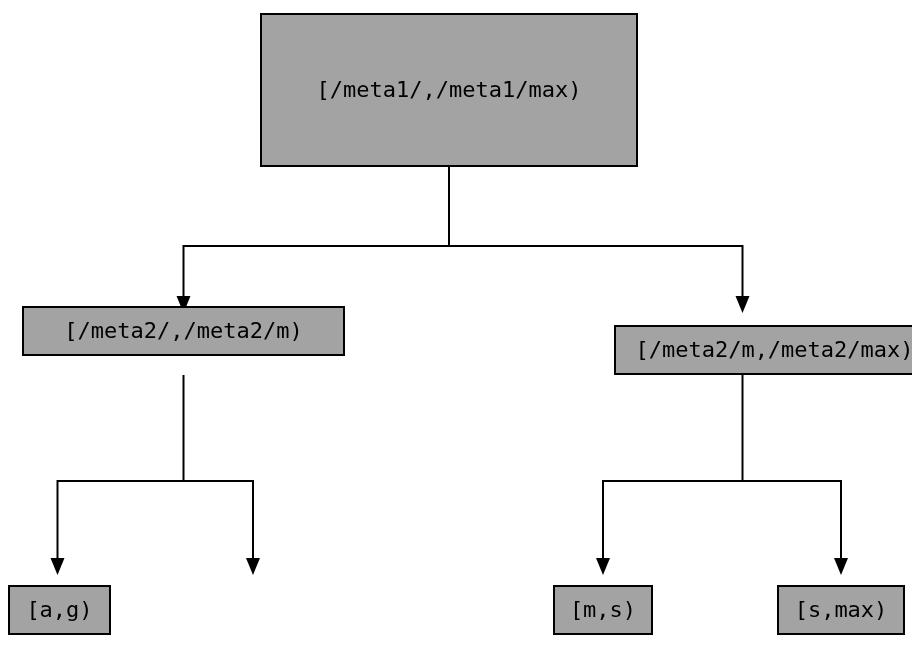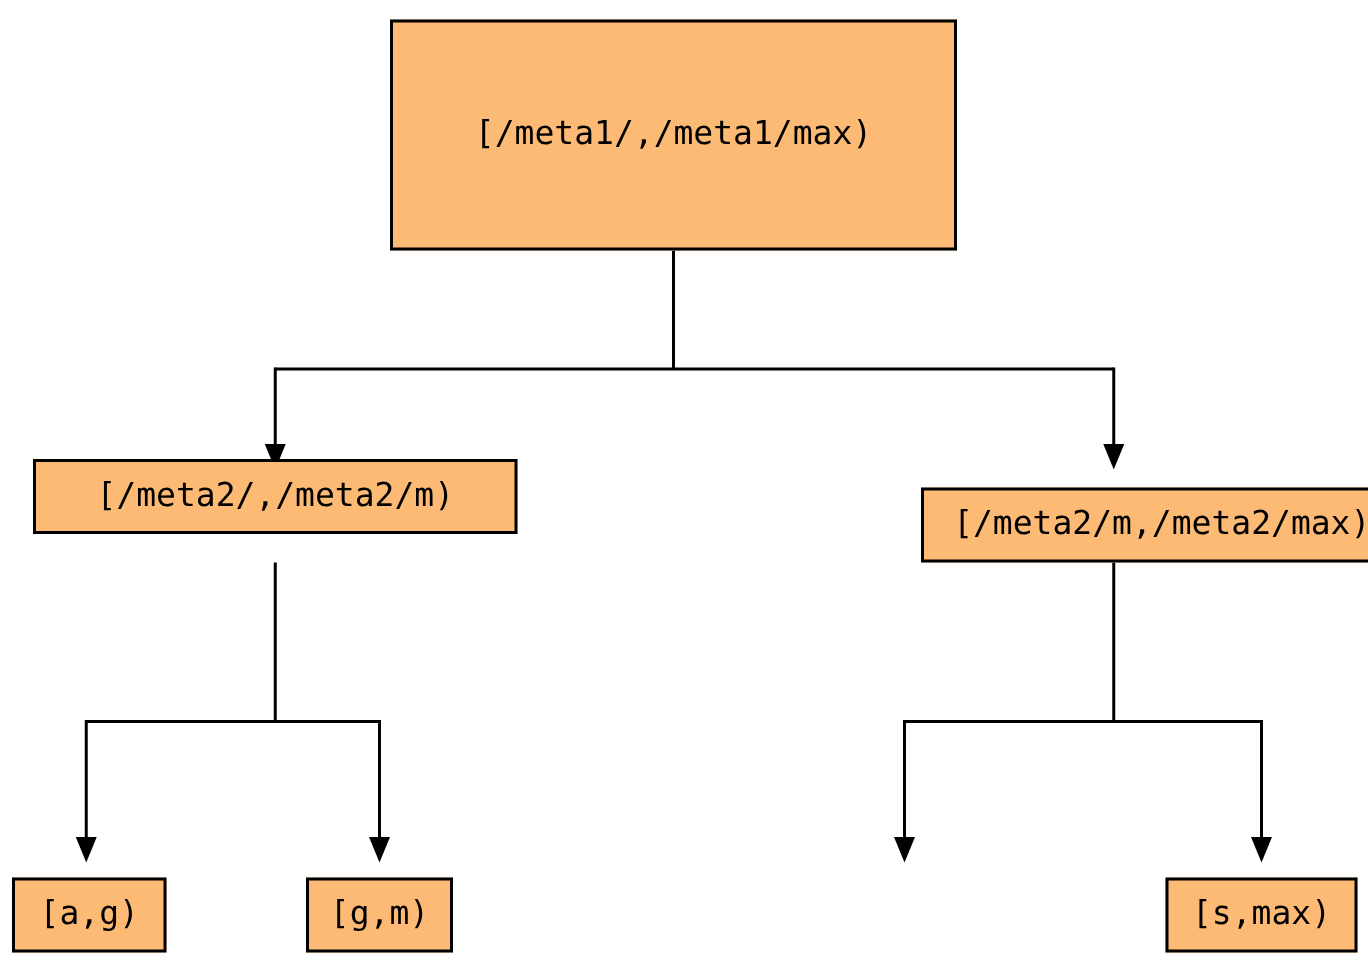"[/meta1/,/meta1/max)" .node { background: #fdba74 -> #a3a3a3 }
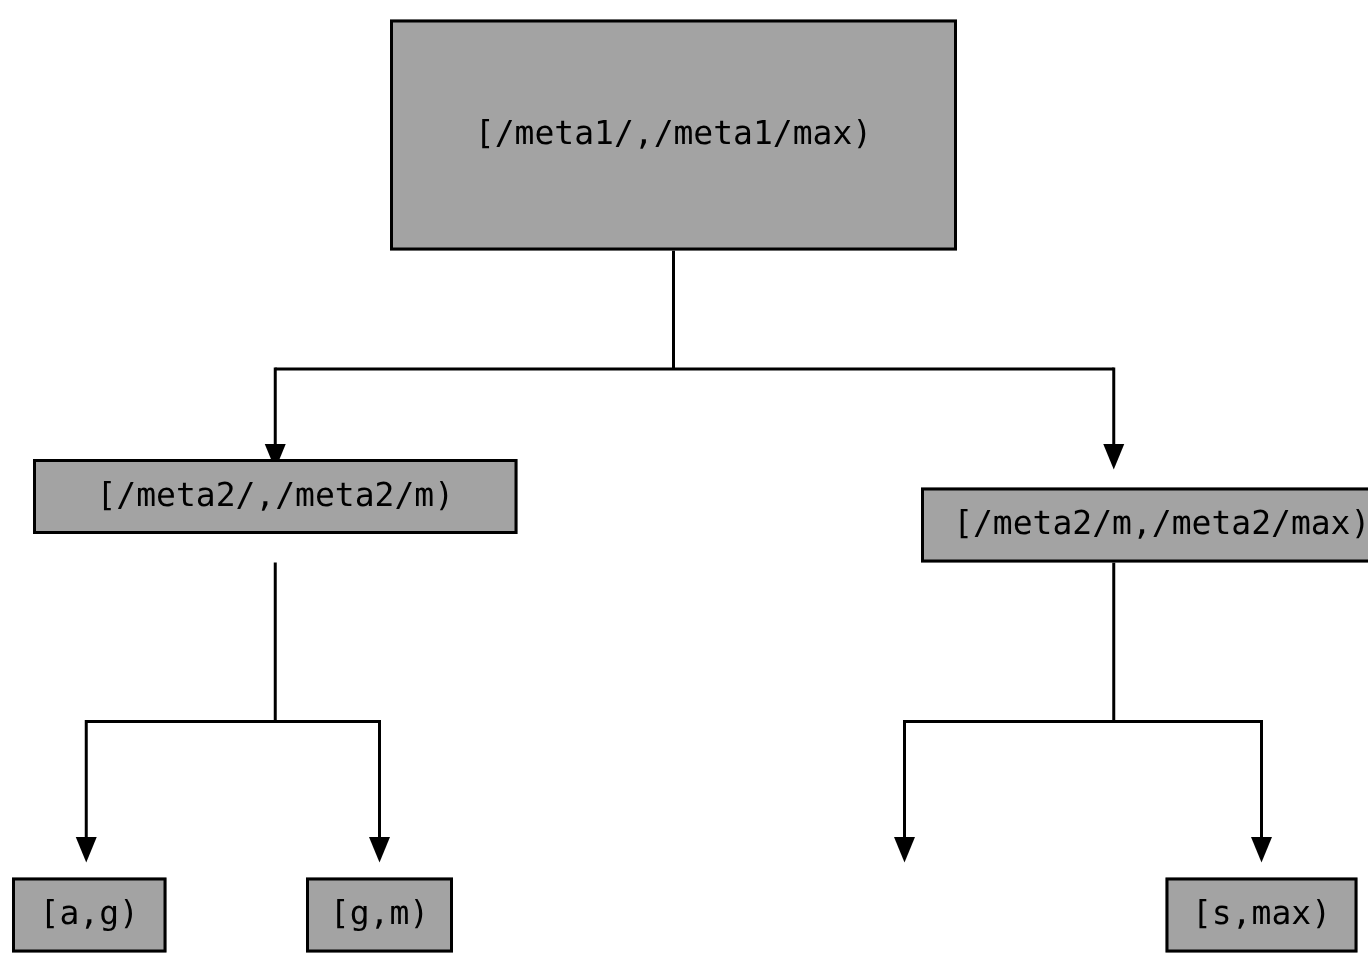"[g,m)" div.node { html: <div>[g,m)</div> -> none }
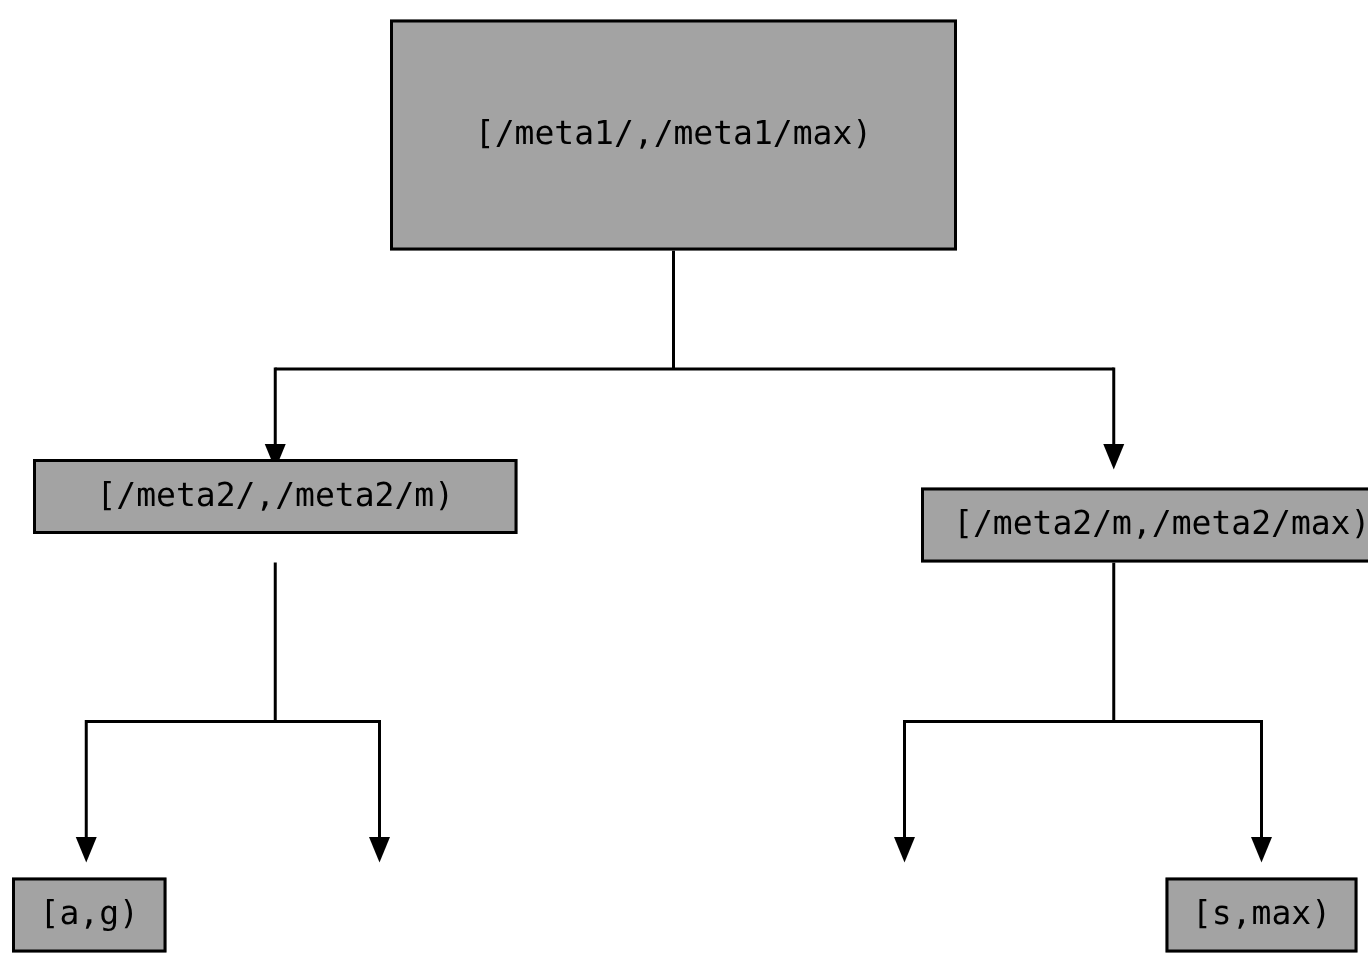"[m,s)" div.node { html: none -> <div>[m,s)</div> }
